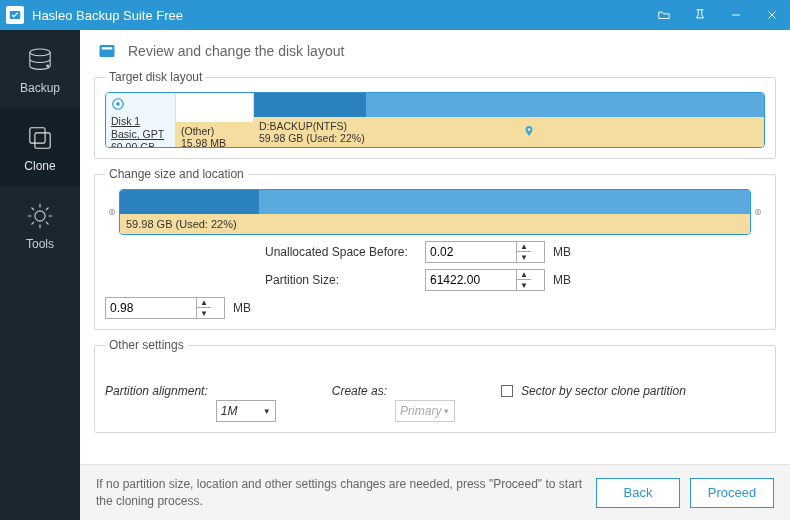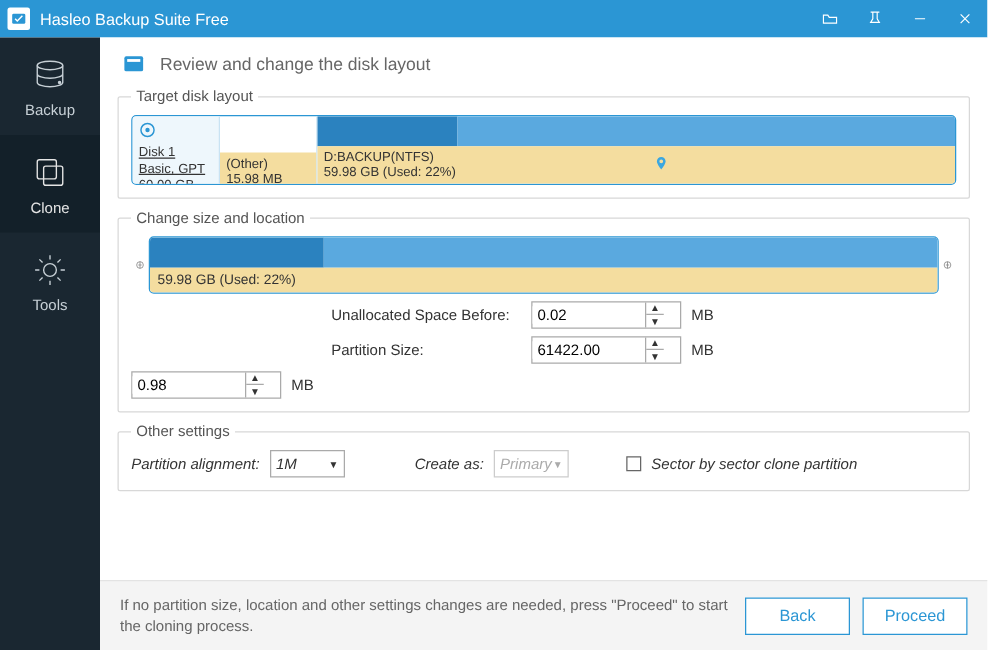"1M" .othrow .sel { margin-top: none -> 40px }
